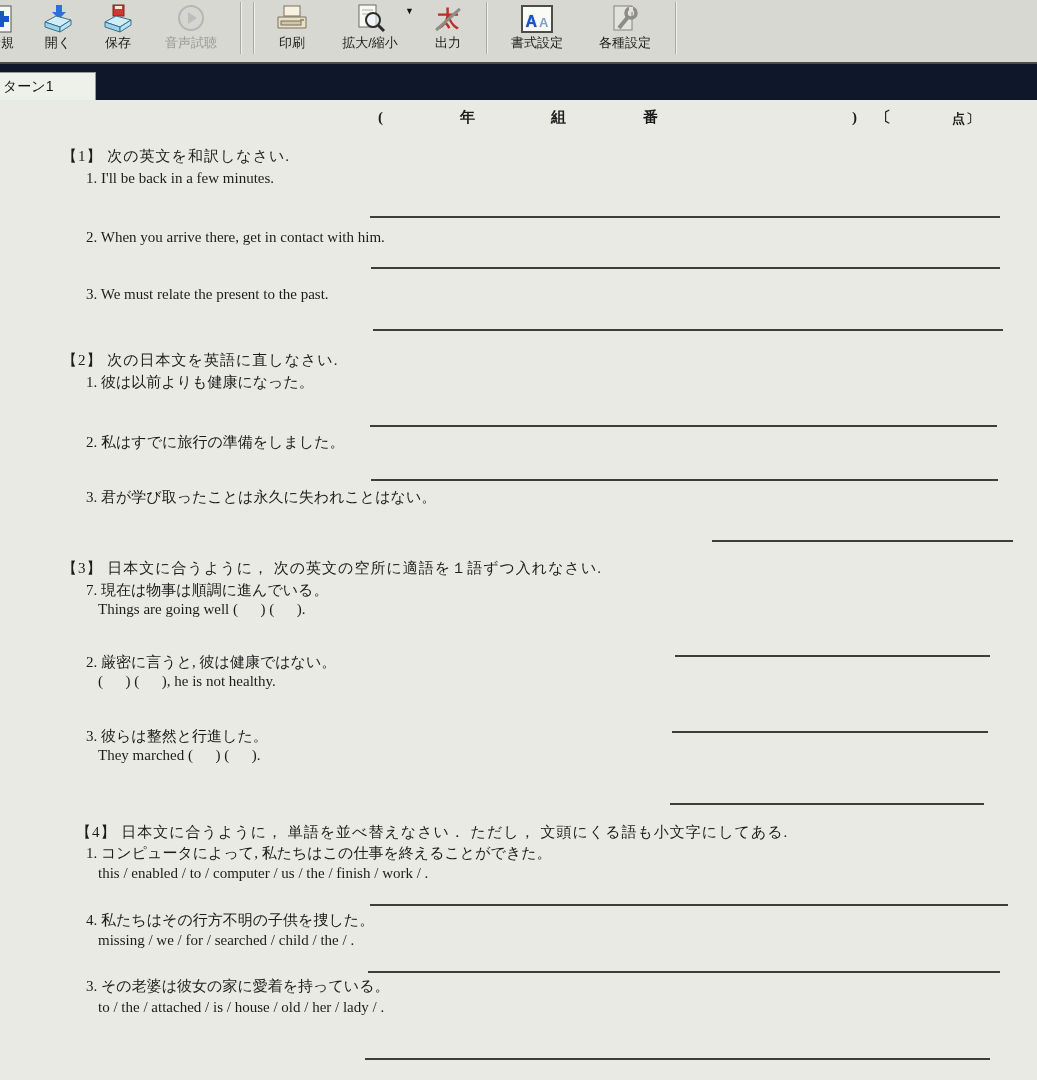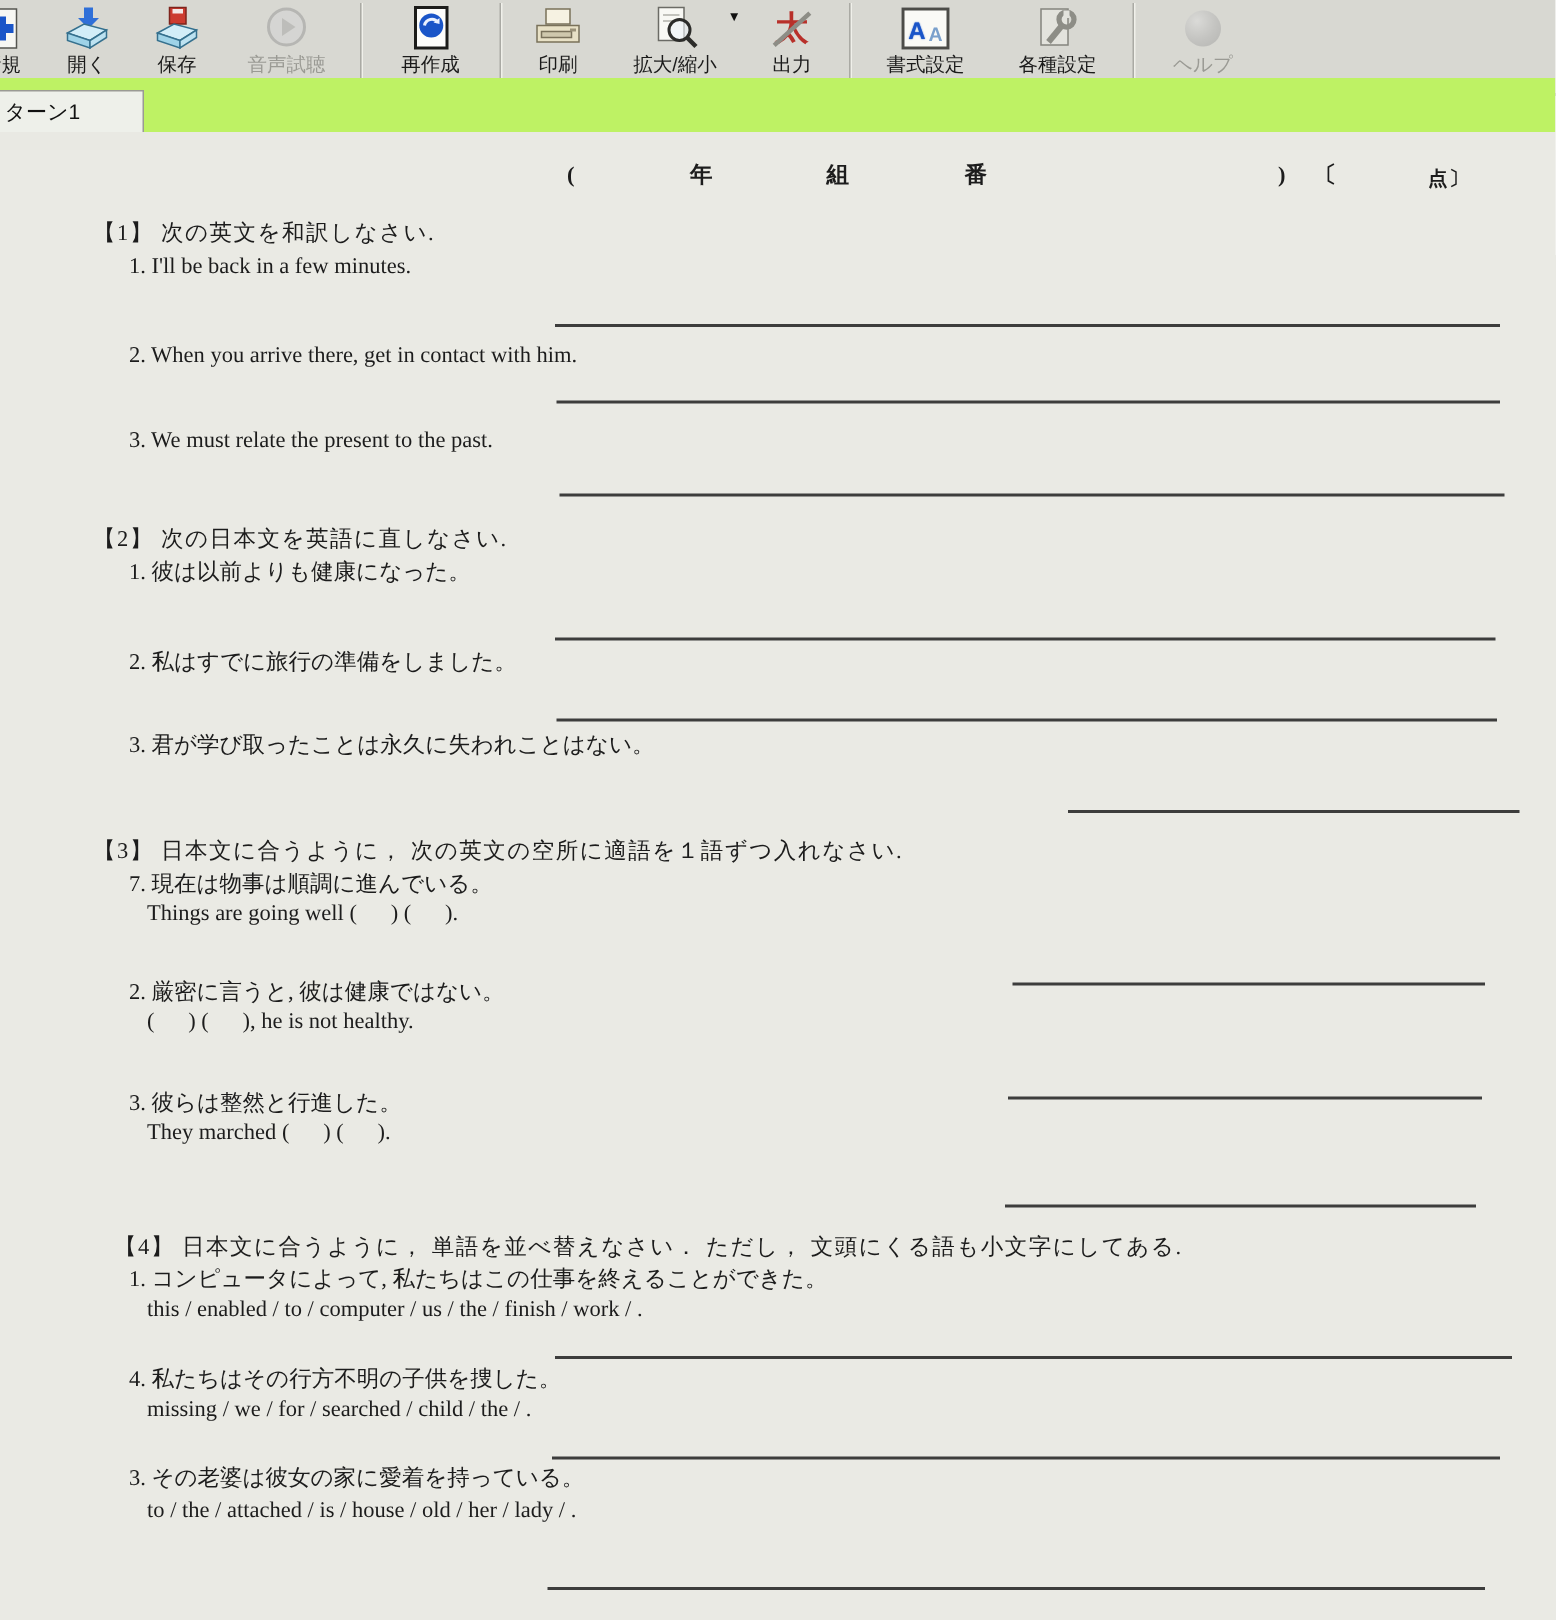"再作成" div.tbtn { html: <div> <div> <svg> <rect></rect> <circle></circle> <path></path> <path></path> </svg> </div> <div>再作成</div> </div> -> none }
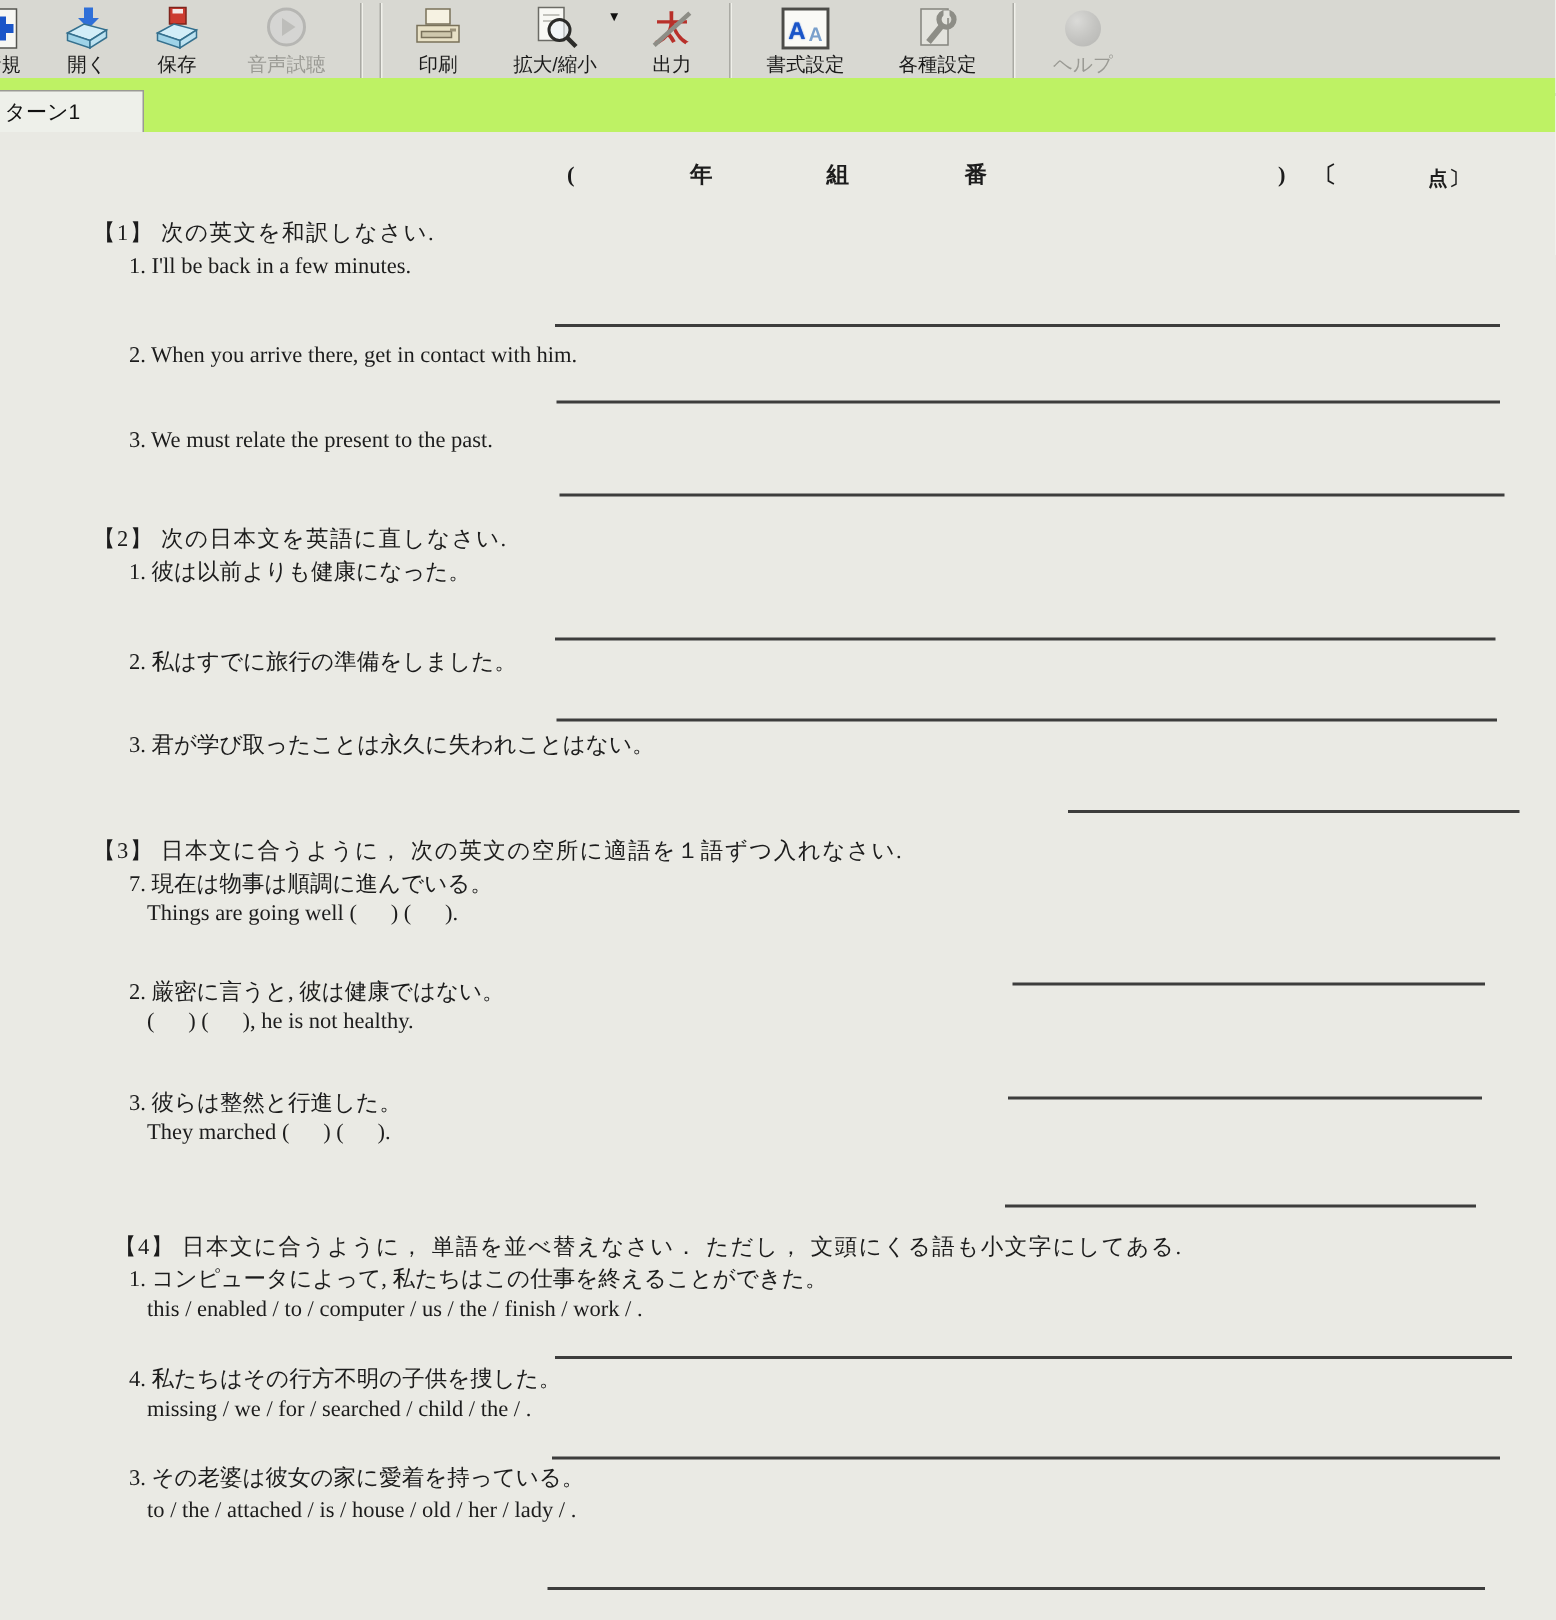"ヘルプ" div.tbtn { html: <div> <div> <div></div> </div> <div>ヘルプ</div> </div> -> none }
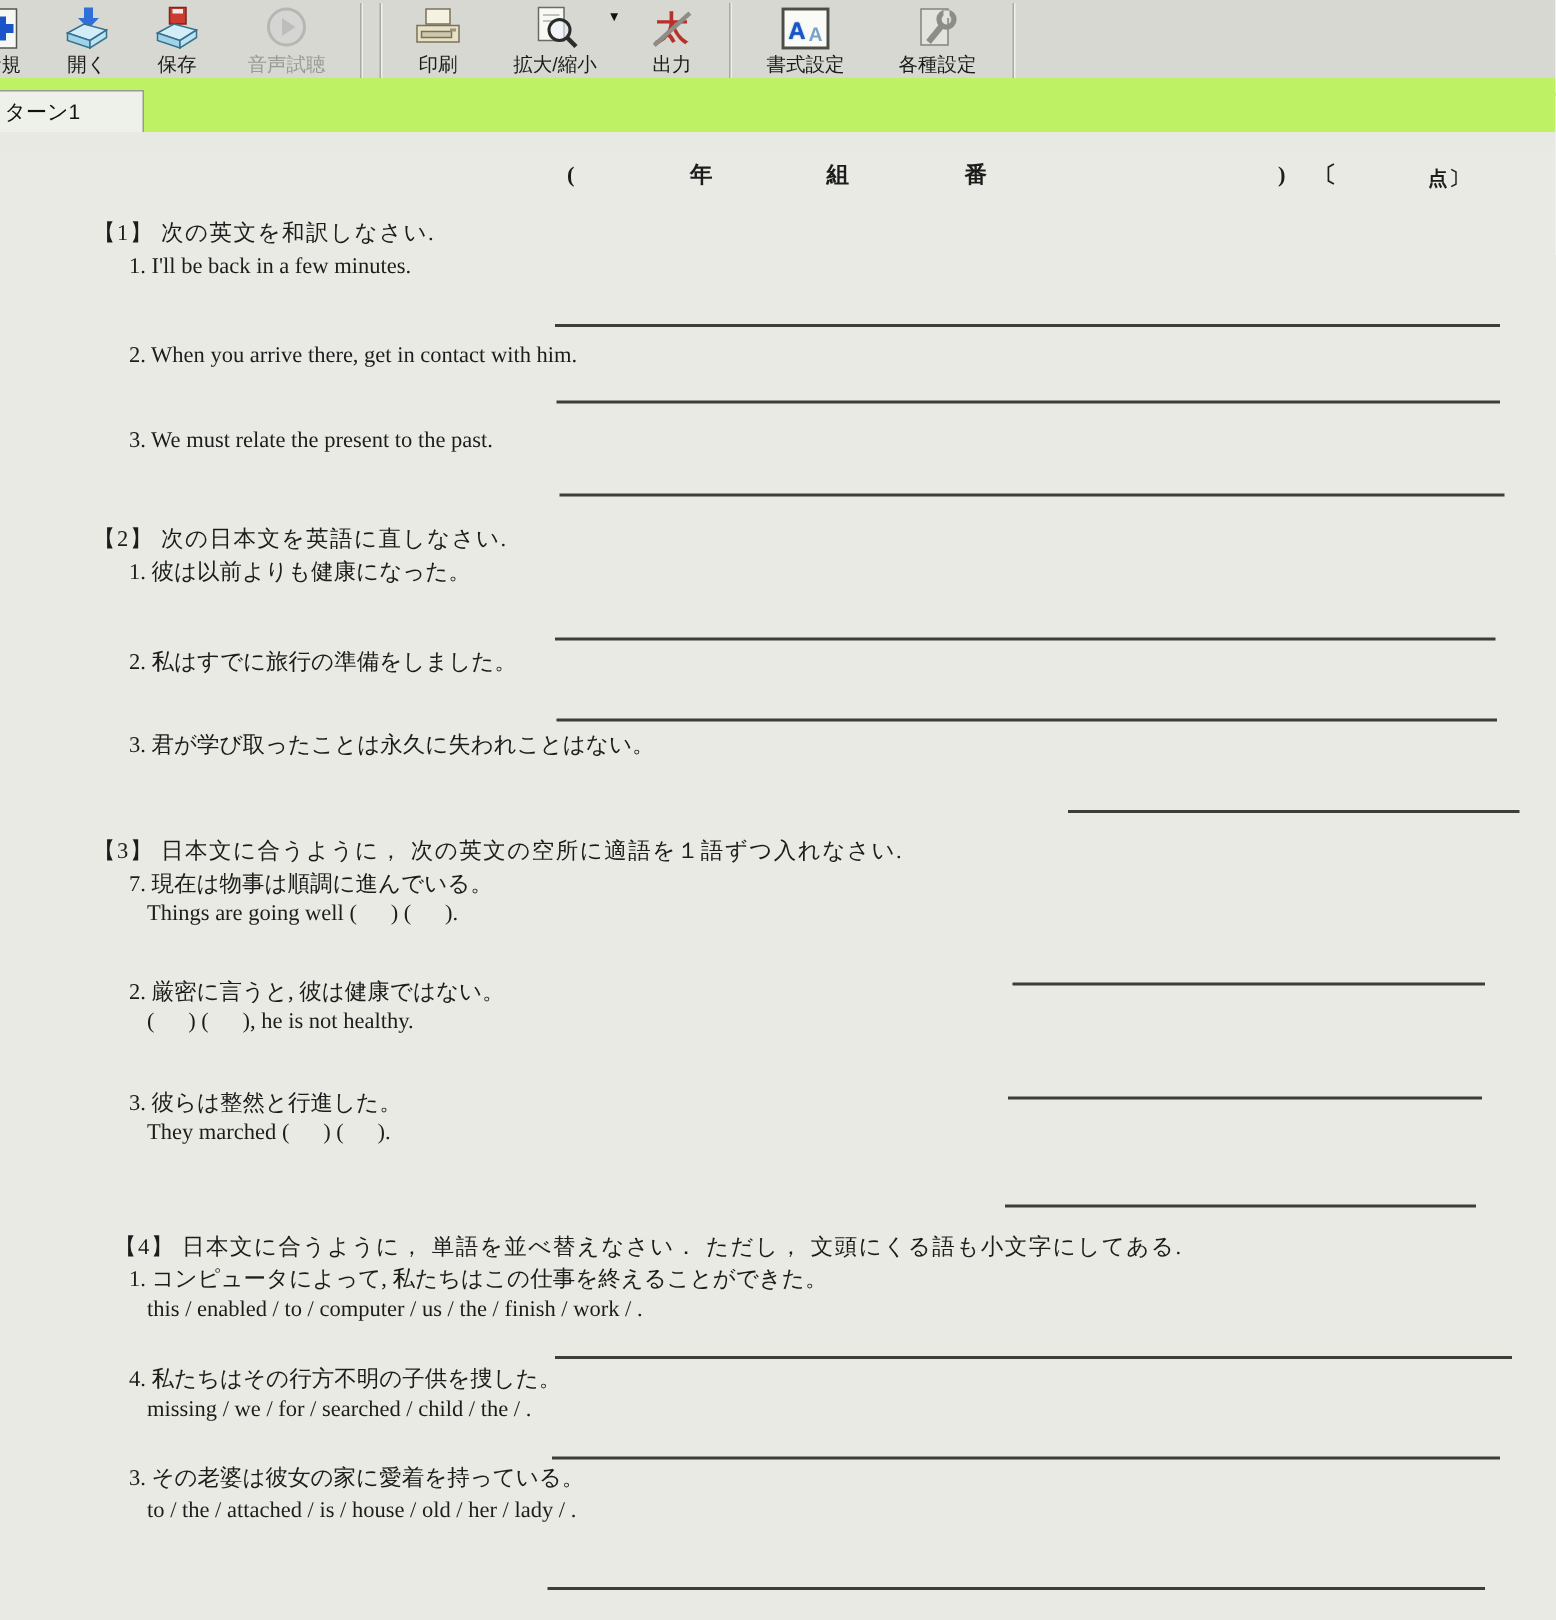"ターン1" .tabstrip { background: #bef264 -> #0f172a; top: 52px -> 64px }
